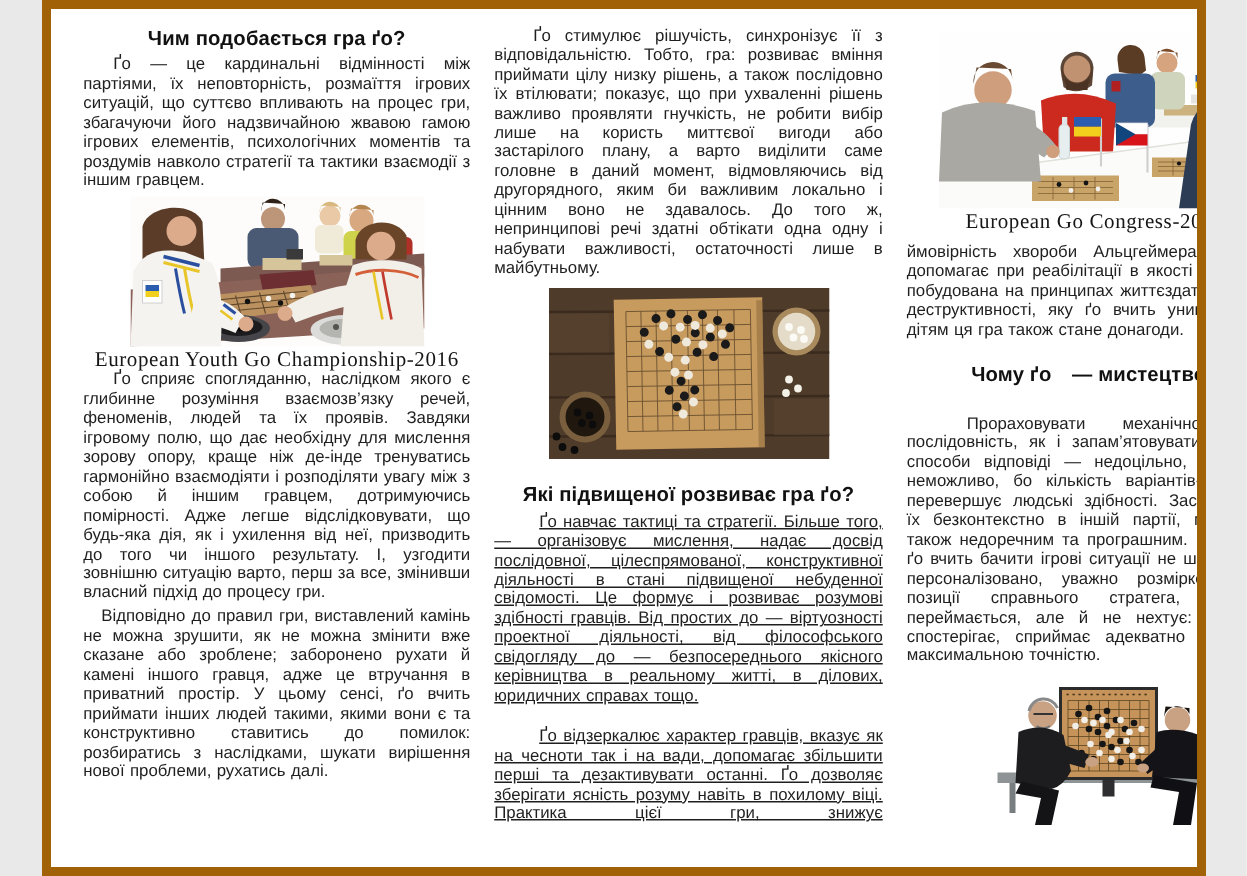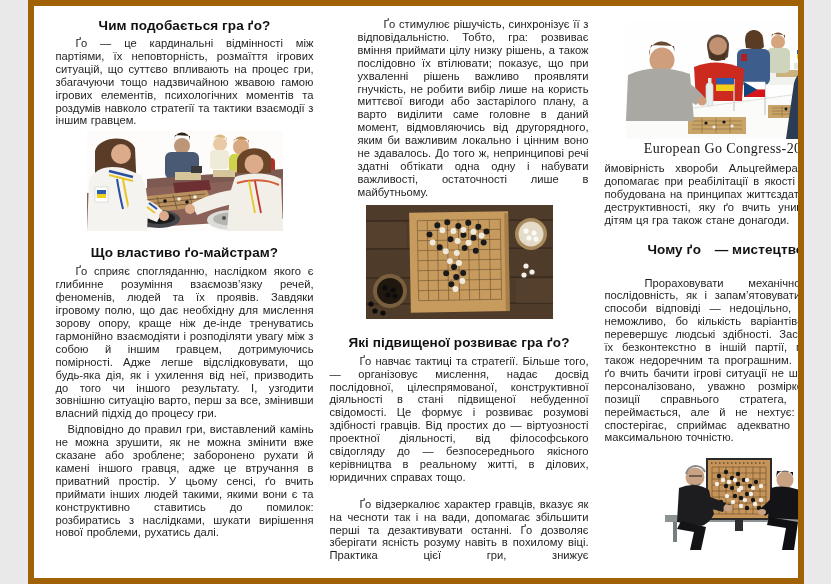"Ґо стимулює рішучість, синхронізує її" .ind26 { margin-left: 28px -> none }
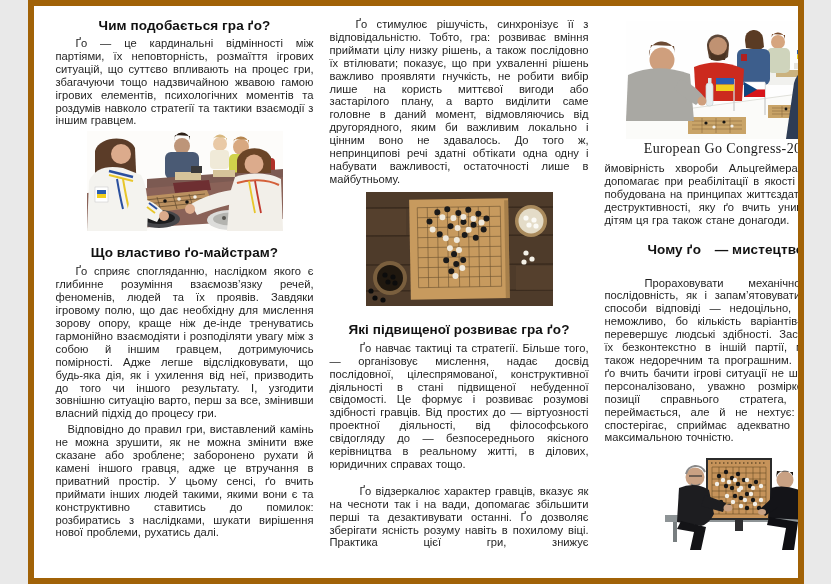"Ґо — це кардинальні відмінності" p.body-p { text: тощо -> його }
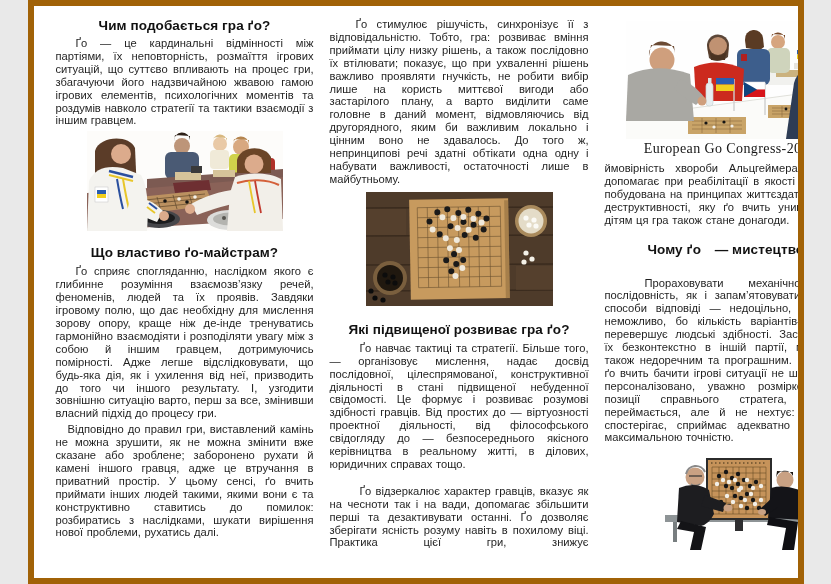"European Youth Go Championship-2016" figcaption.caption { html: none -> <figcaption>European Youth Go Championship-2016</figcaption> }
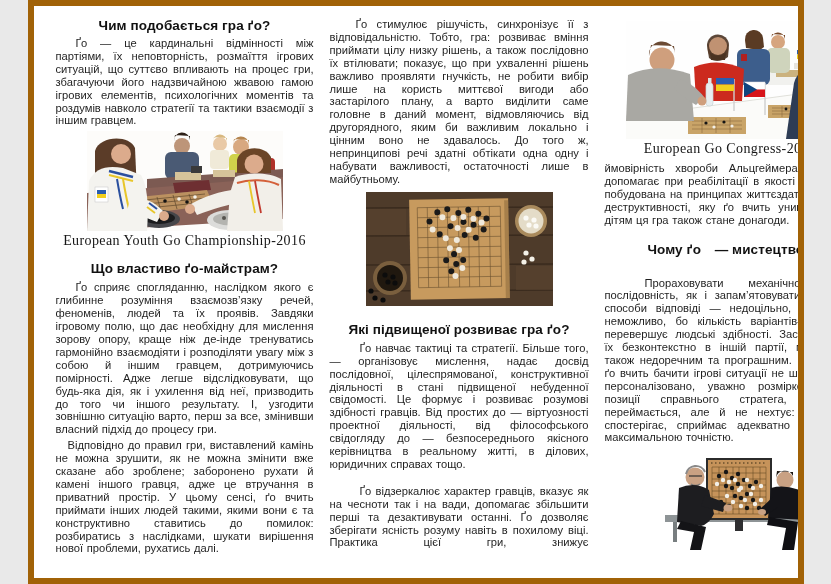"Що властиво ґо-майстрам?" h2.head { html: <h2>Що властиво ґо-майстрам?</h2> -> none }
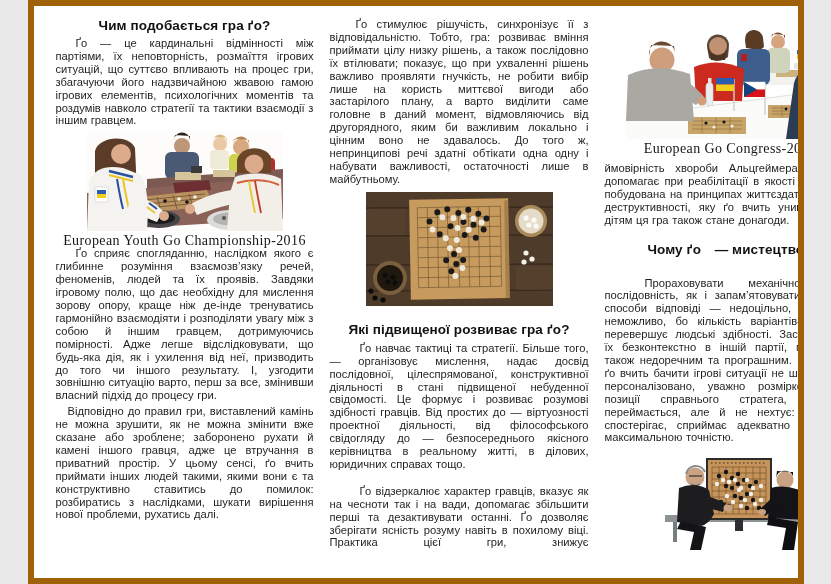"Ґо навчає тактиці та стратегії." .ind30 { text-decoration: none -> underline }
